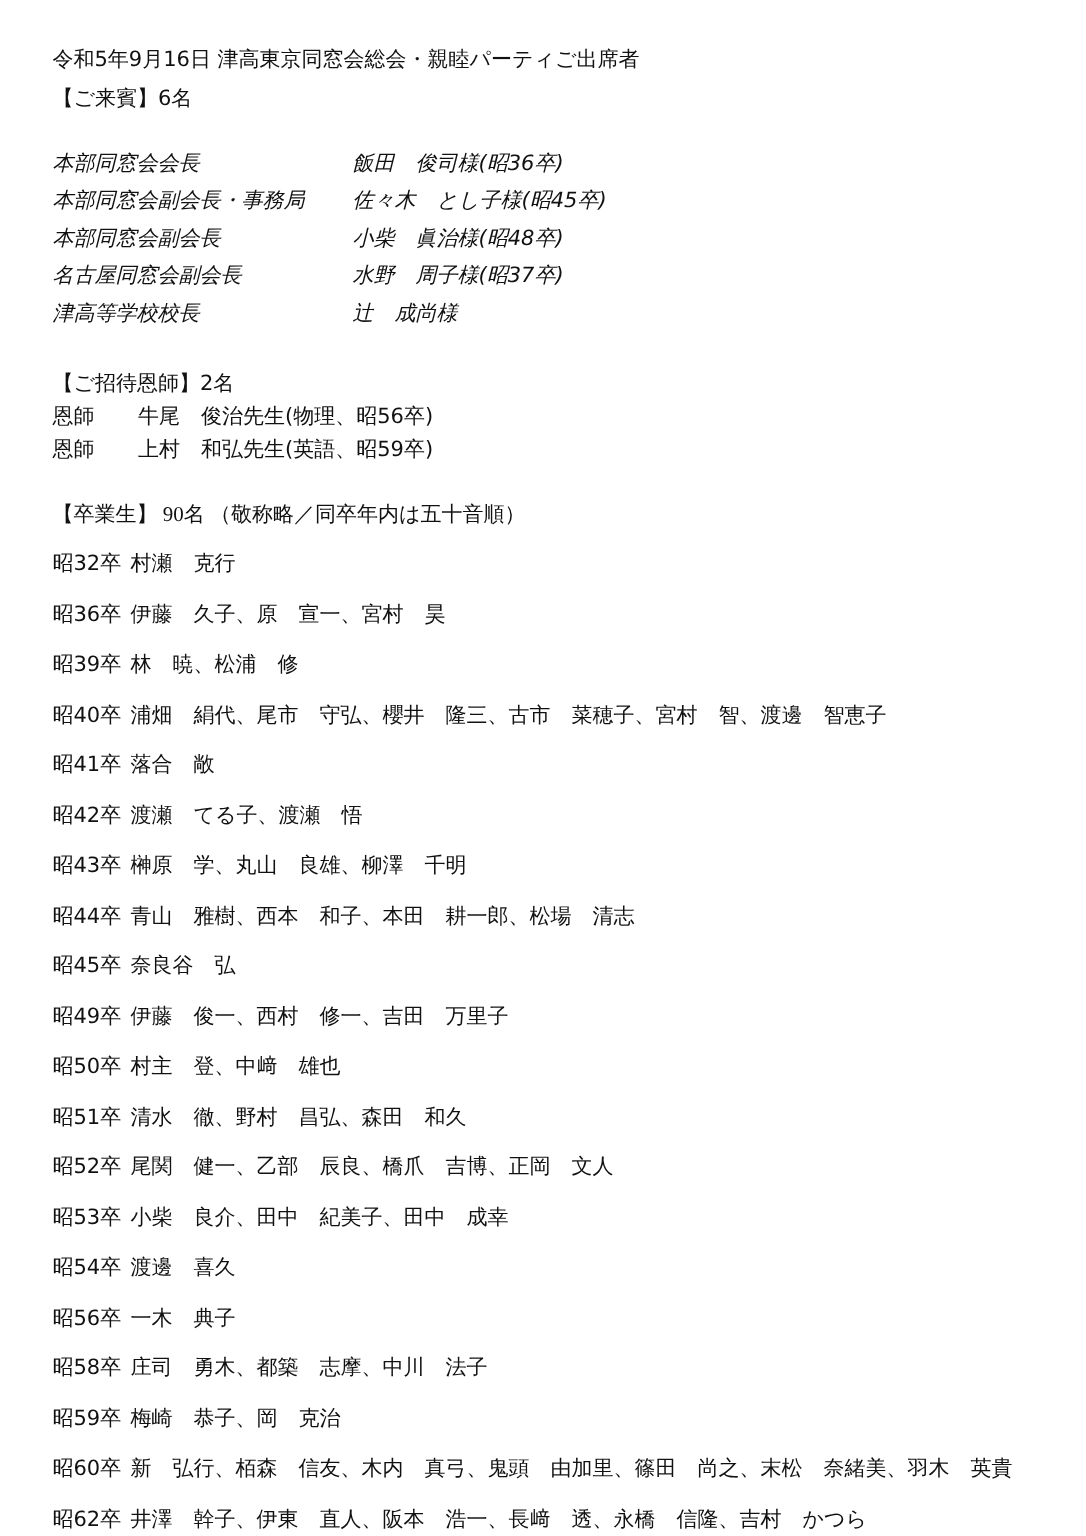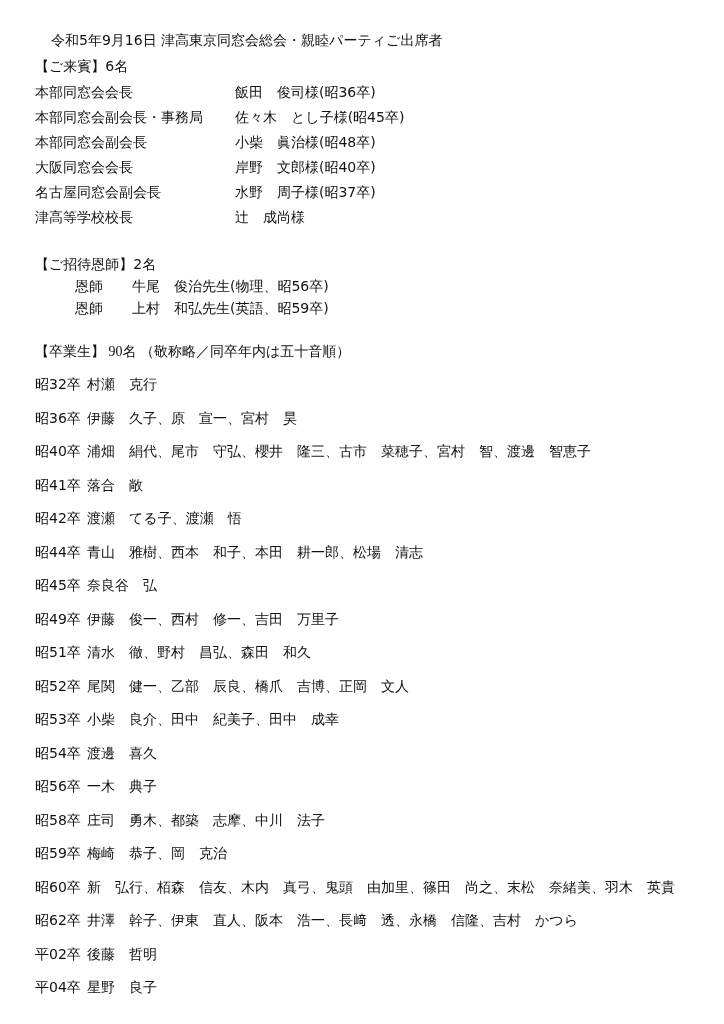"令和5年9月16日 津高東京同窓会総会・親睦パーティご出席者" .title { margin-left: 16px -> none }
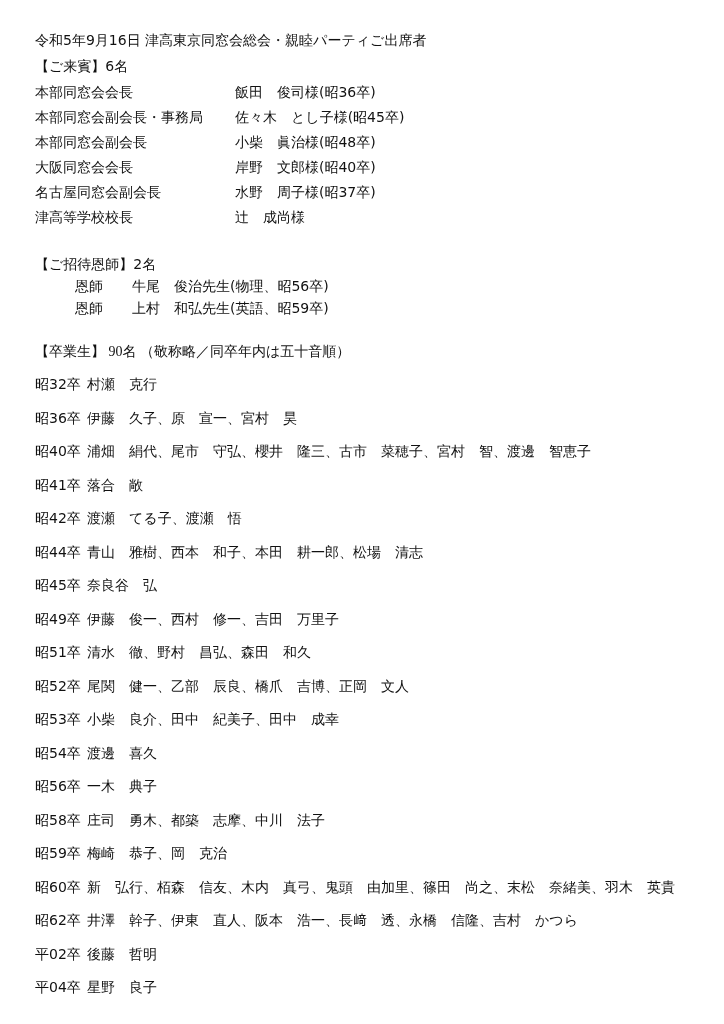"【ご来賓】6名" .guests-heading { margin-bottom: 3px -> 20px }
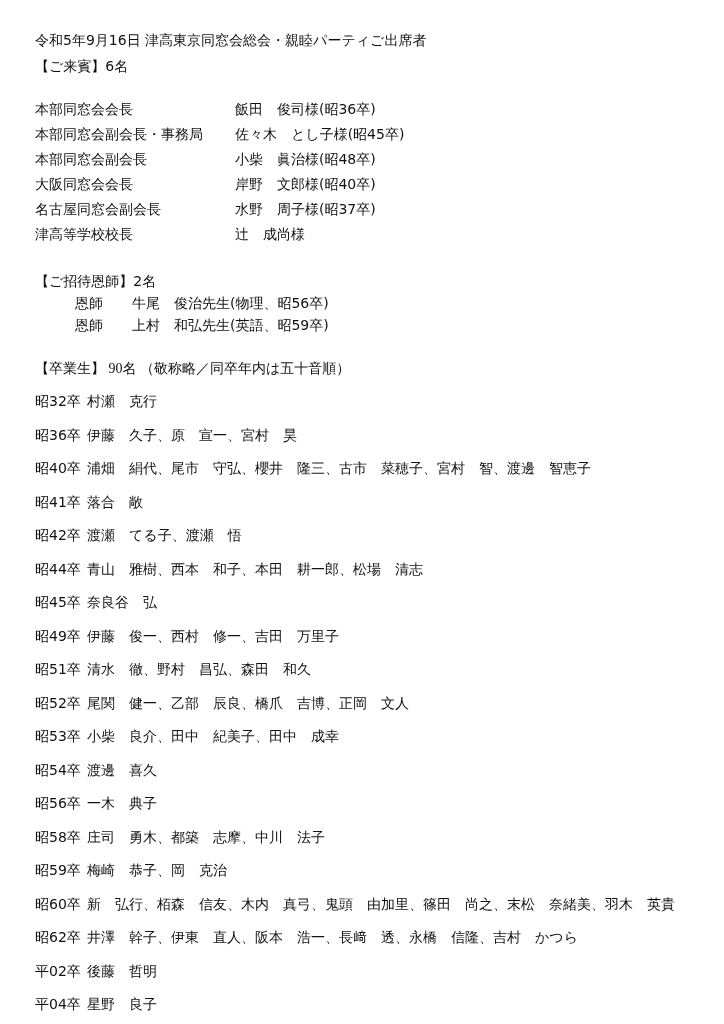"本部同窓会会長" .guest-row { font-style: none -> italic }
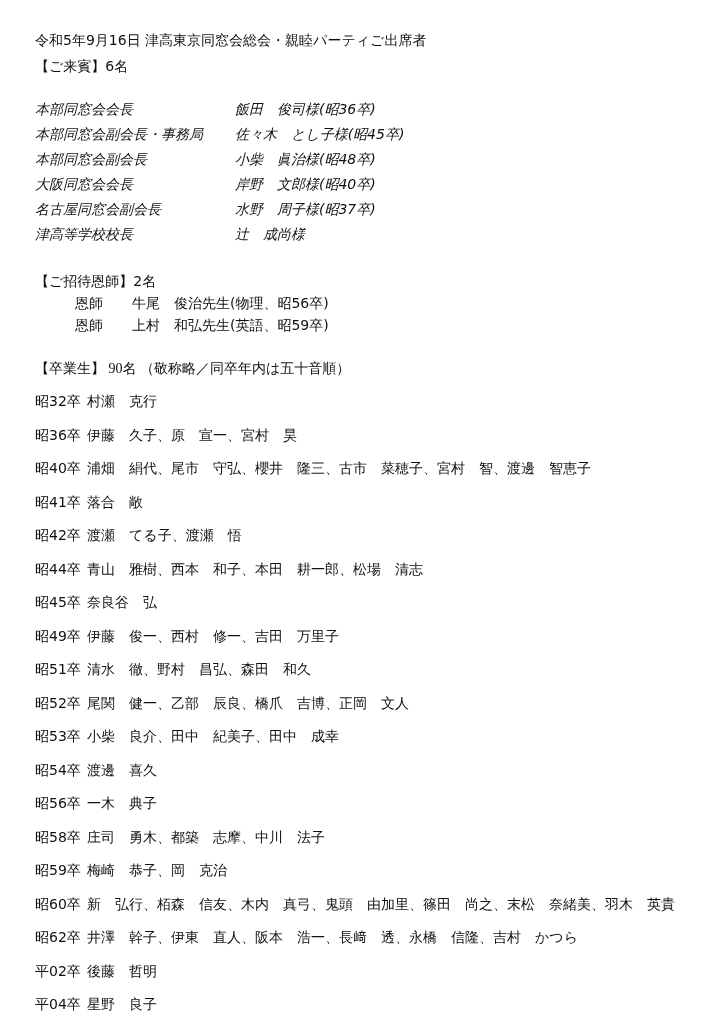"大阪同窓会会長" div.guest-row { html: <div> <span>大阪同窓会会長</span> <span>岸野 文郎様(昭40卒)</span> </div> -> none }
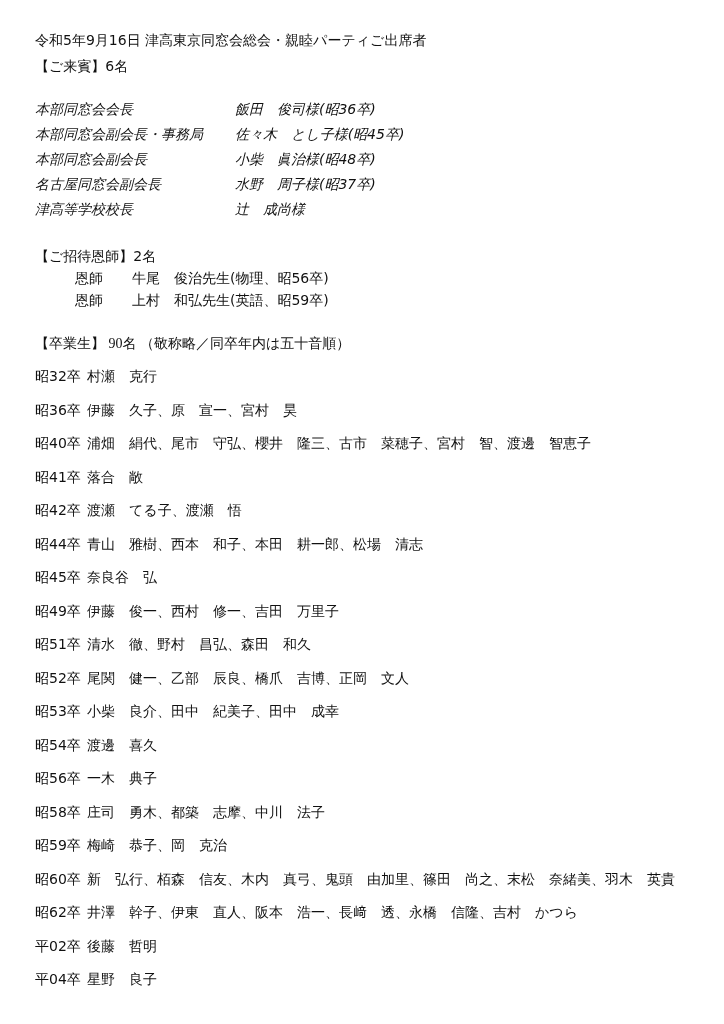"恩師" .teacher-row { margin-left: 40px -> none }
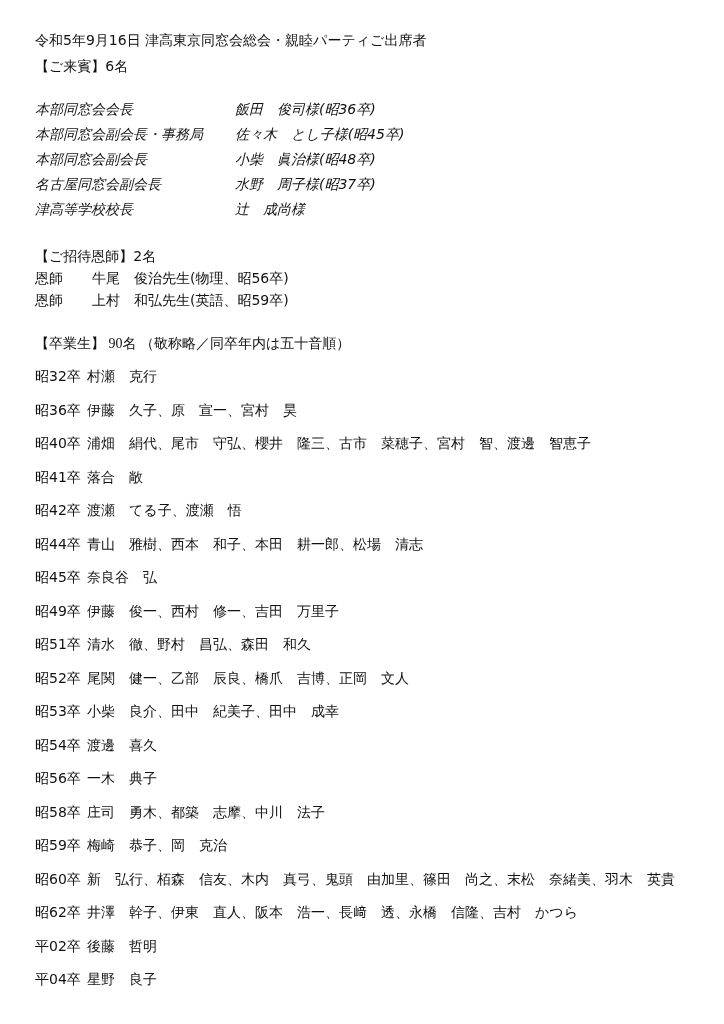"昭39卒" div.grad-row { html: none -> <div> <span>昭39卒</span> <span> <div>林 暁、松浦 修</div> </span> </div> }
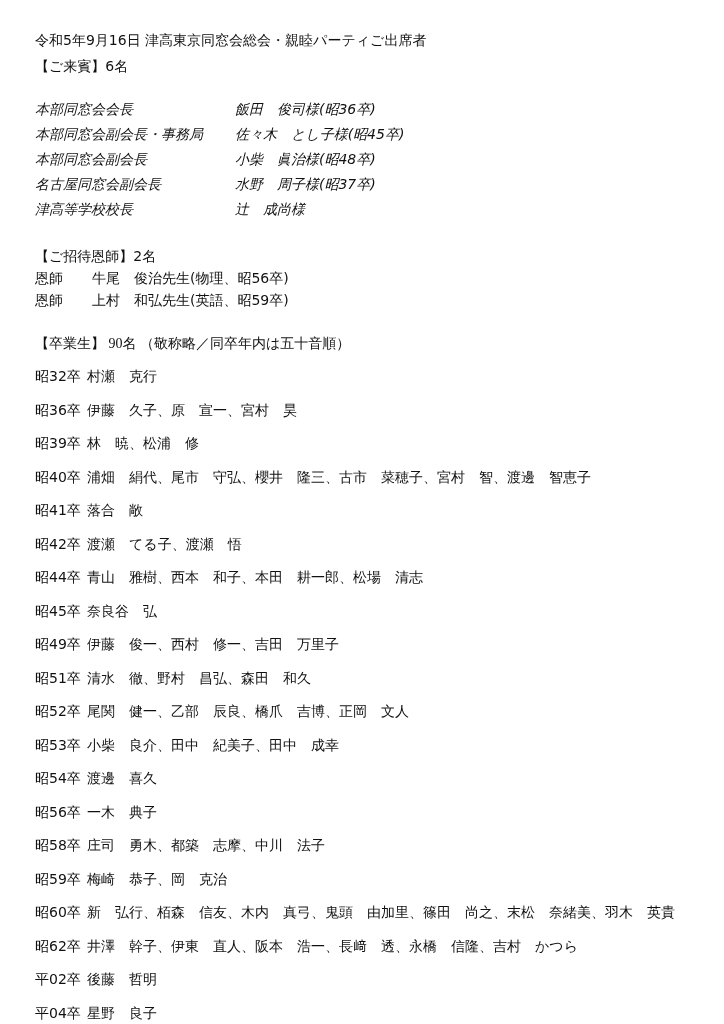"昭43卒" div.grad-row { html: none -> <div> <span>昭43卒</span> <span> <div>榊原 学、丸山 良雄、柳澤 千明</div> </span> </div> }
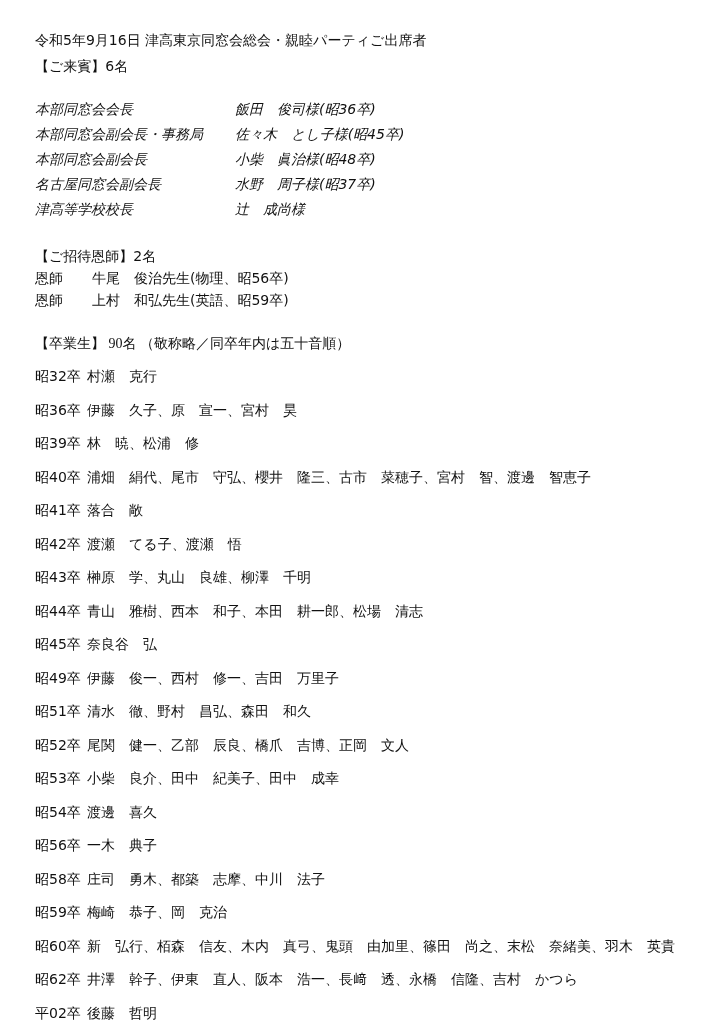"昭50卒" div.grad-row { html: none -> <div> <span>昭50卒</span> <span> <div>村主 登、中﨑 雄也</div> </span> </div> }
